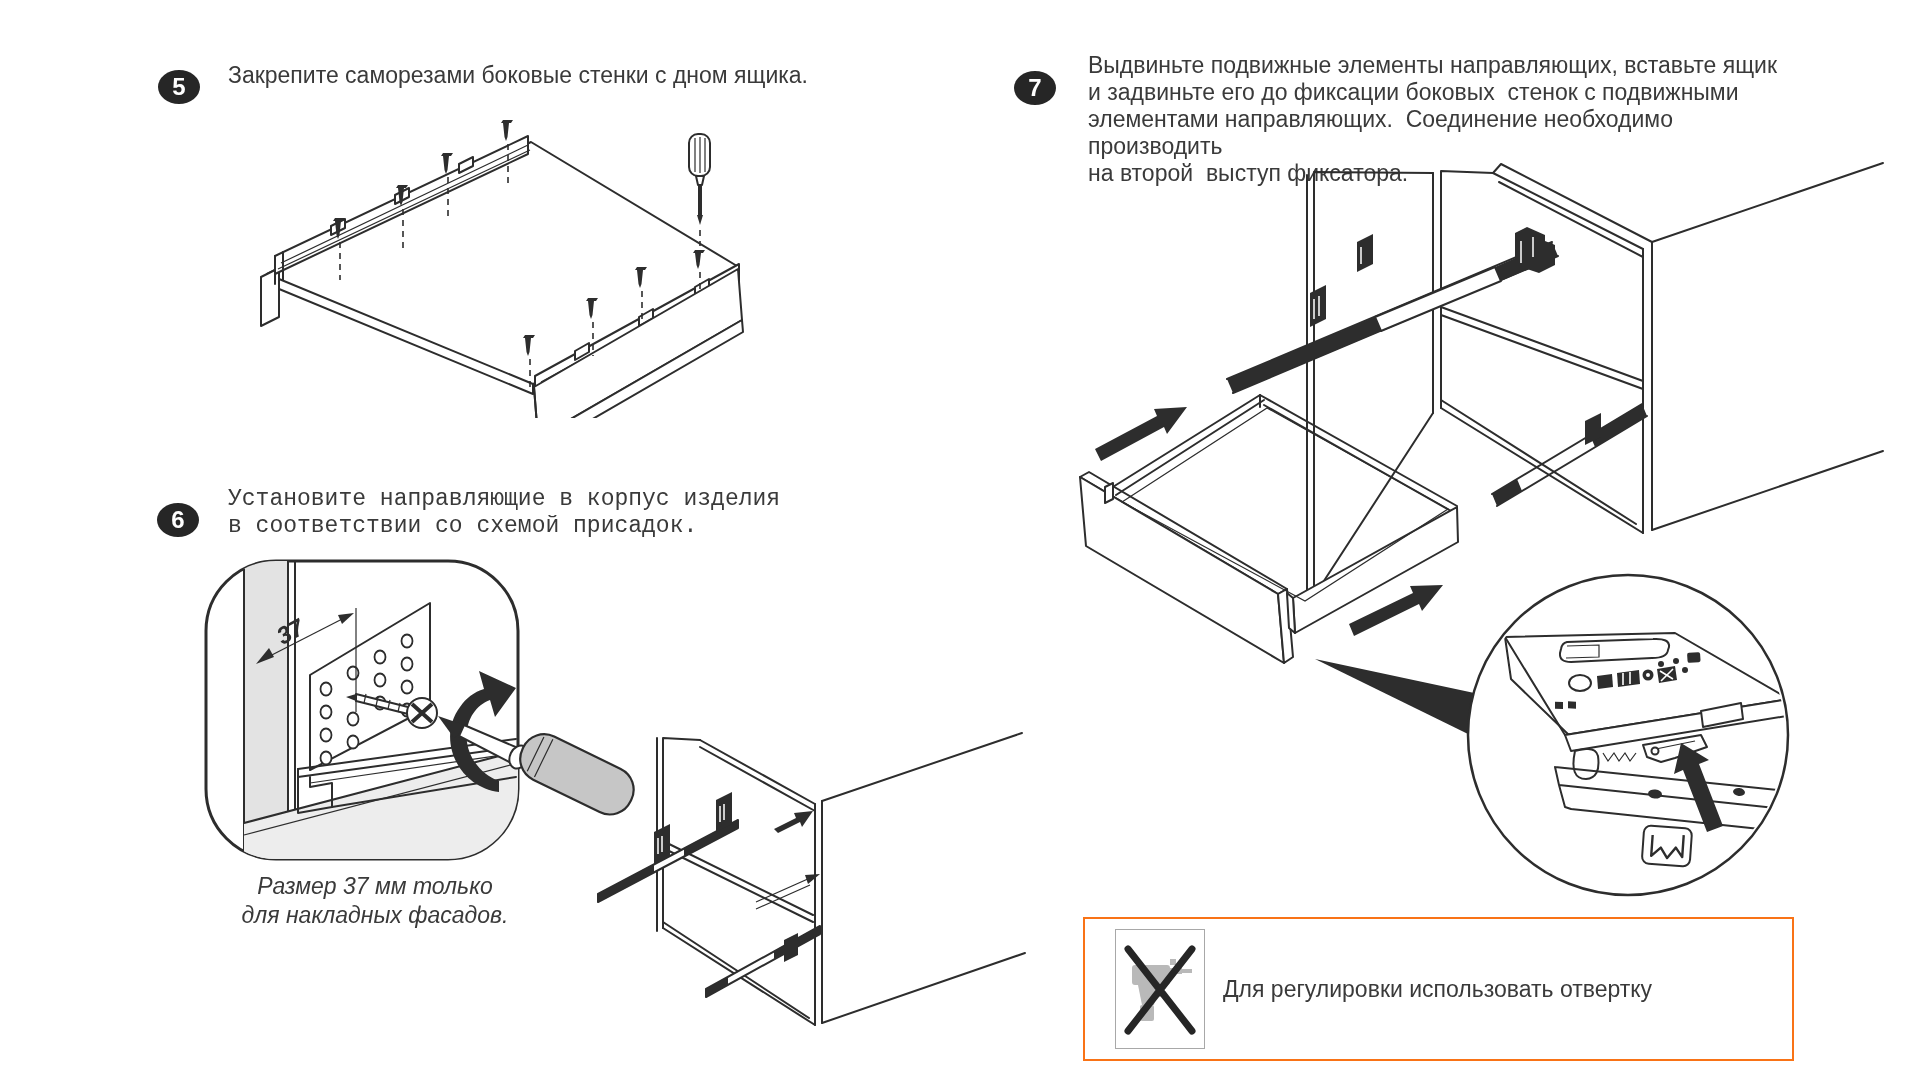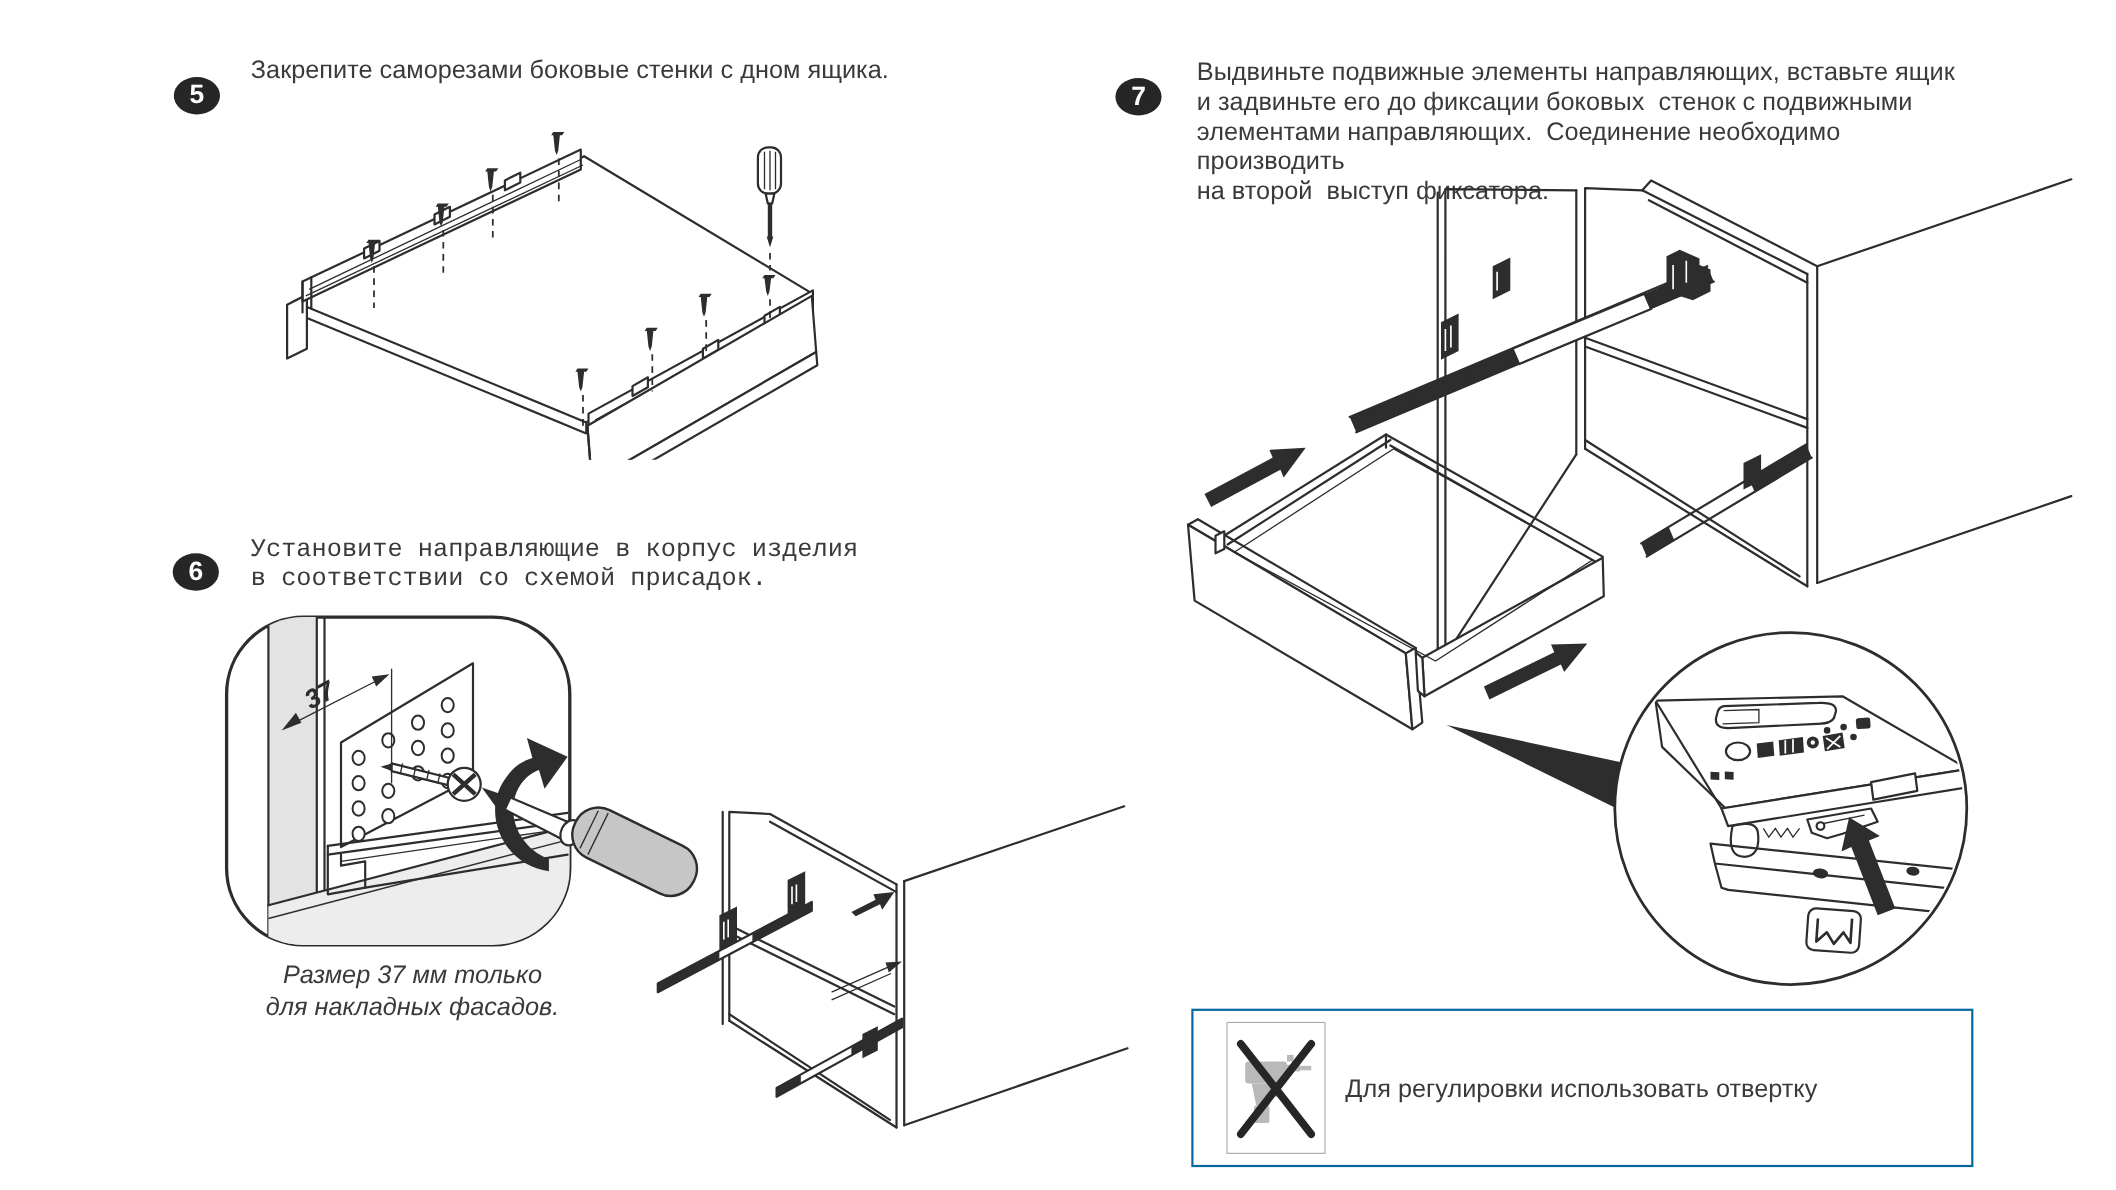"Закрепите саморезами боковые стенки с" div.step-text { top: 50px -> 62px }
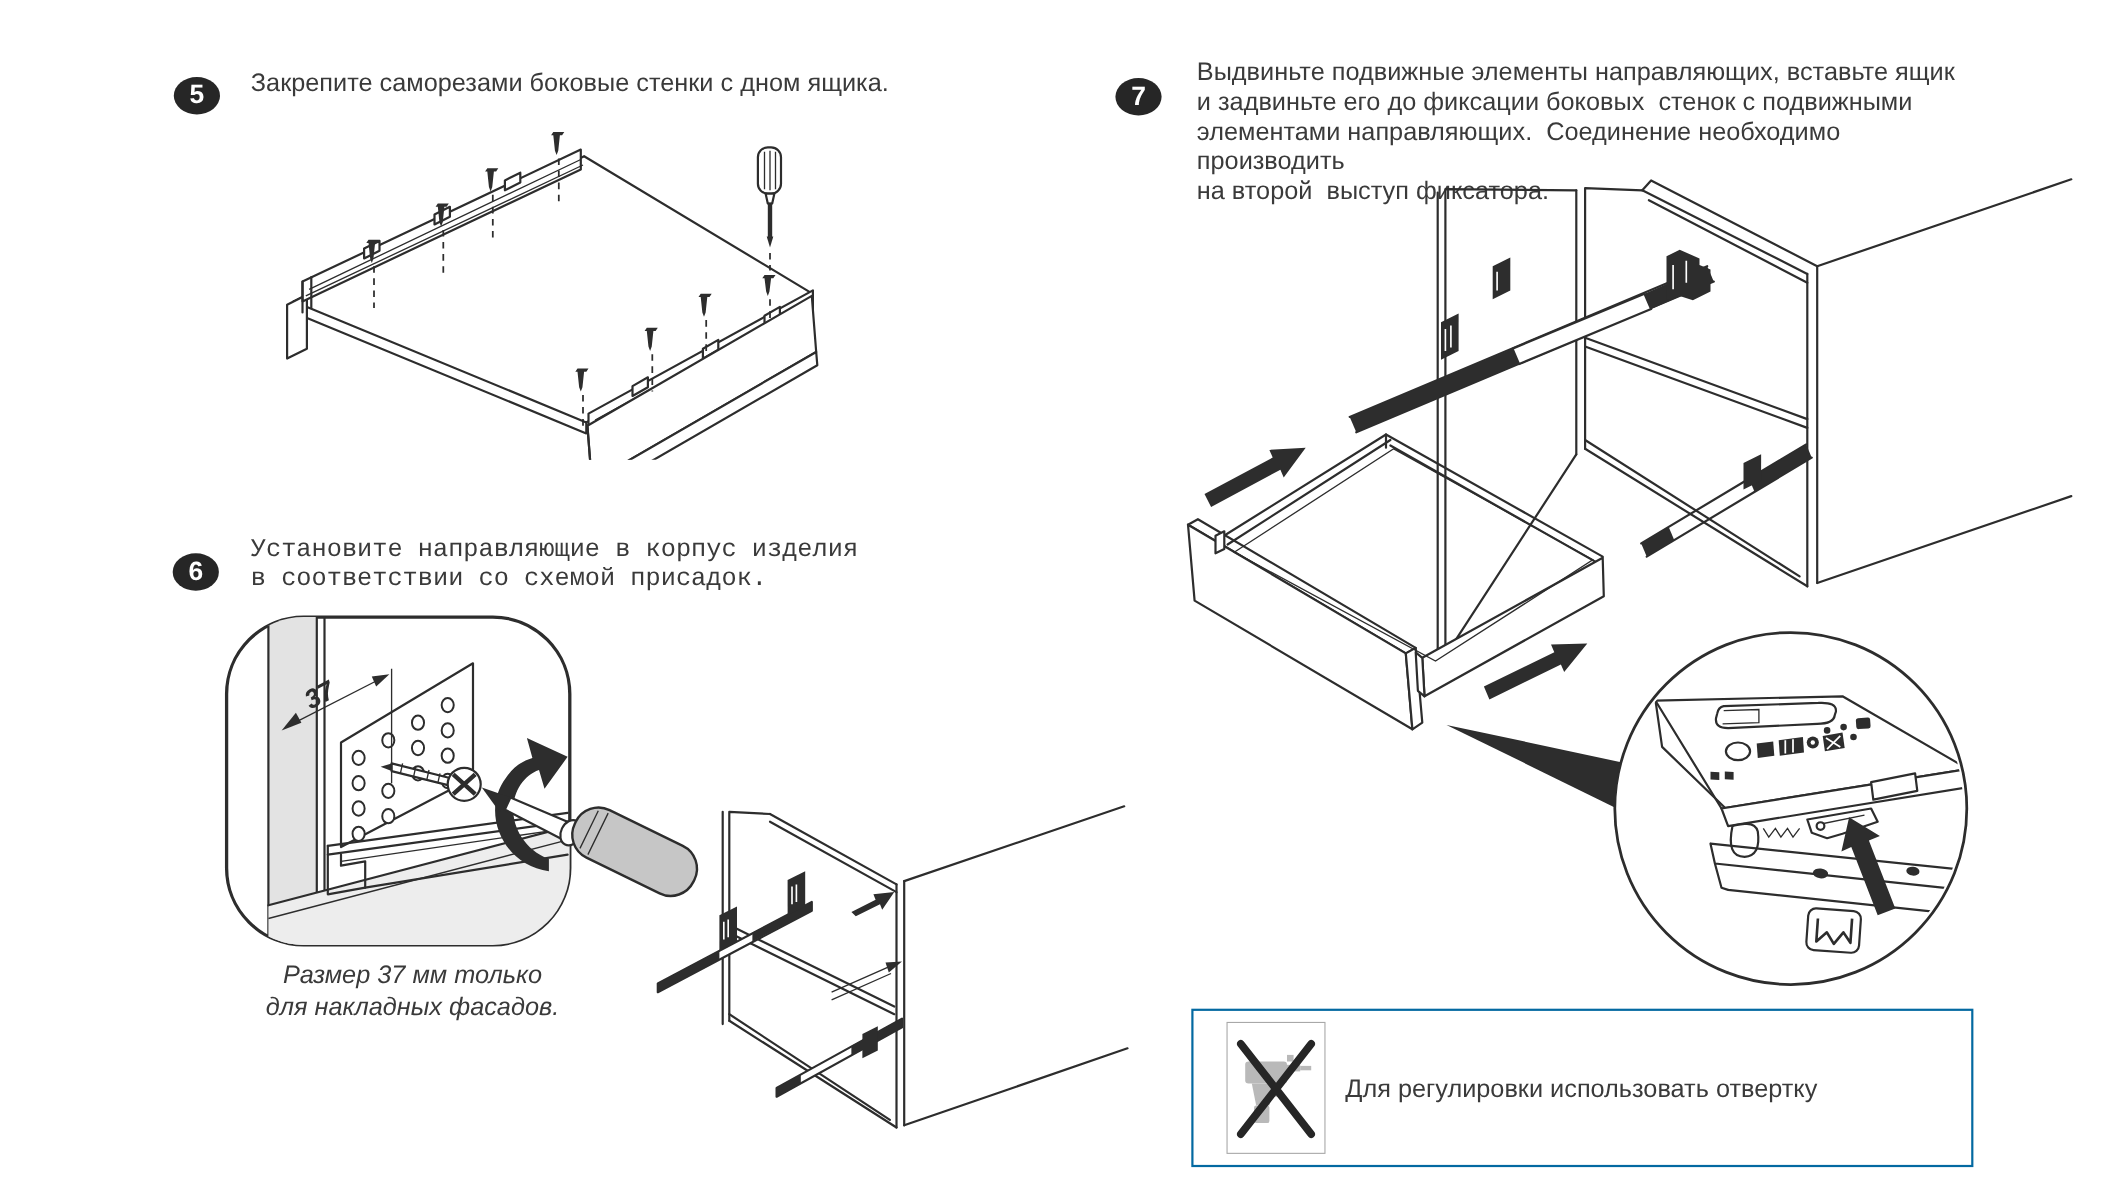"Для регулировки использовать отвертку" #warning-box { border: 2px solid #0369a1 -> 2px solid #f97316 }
